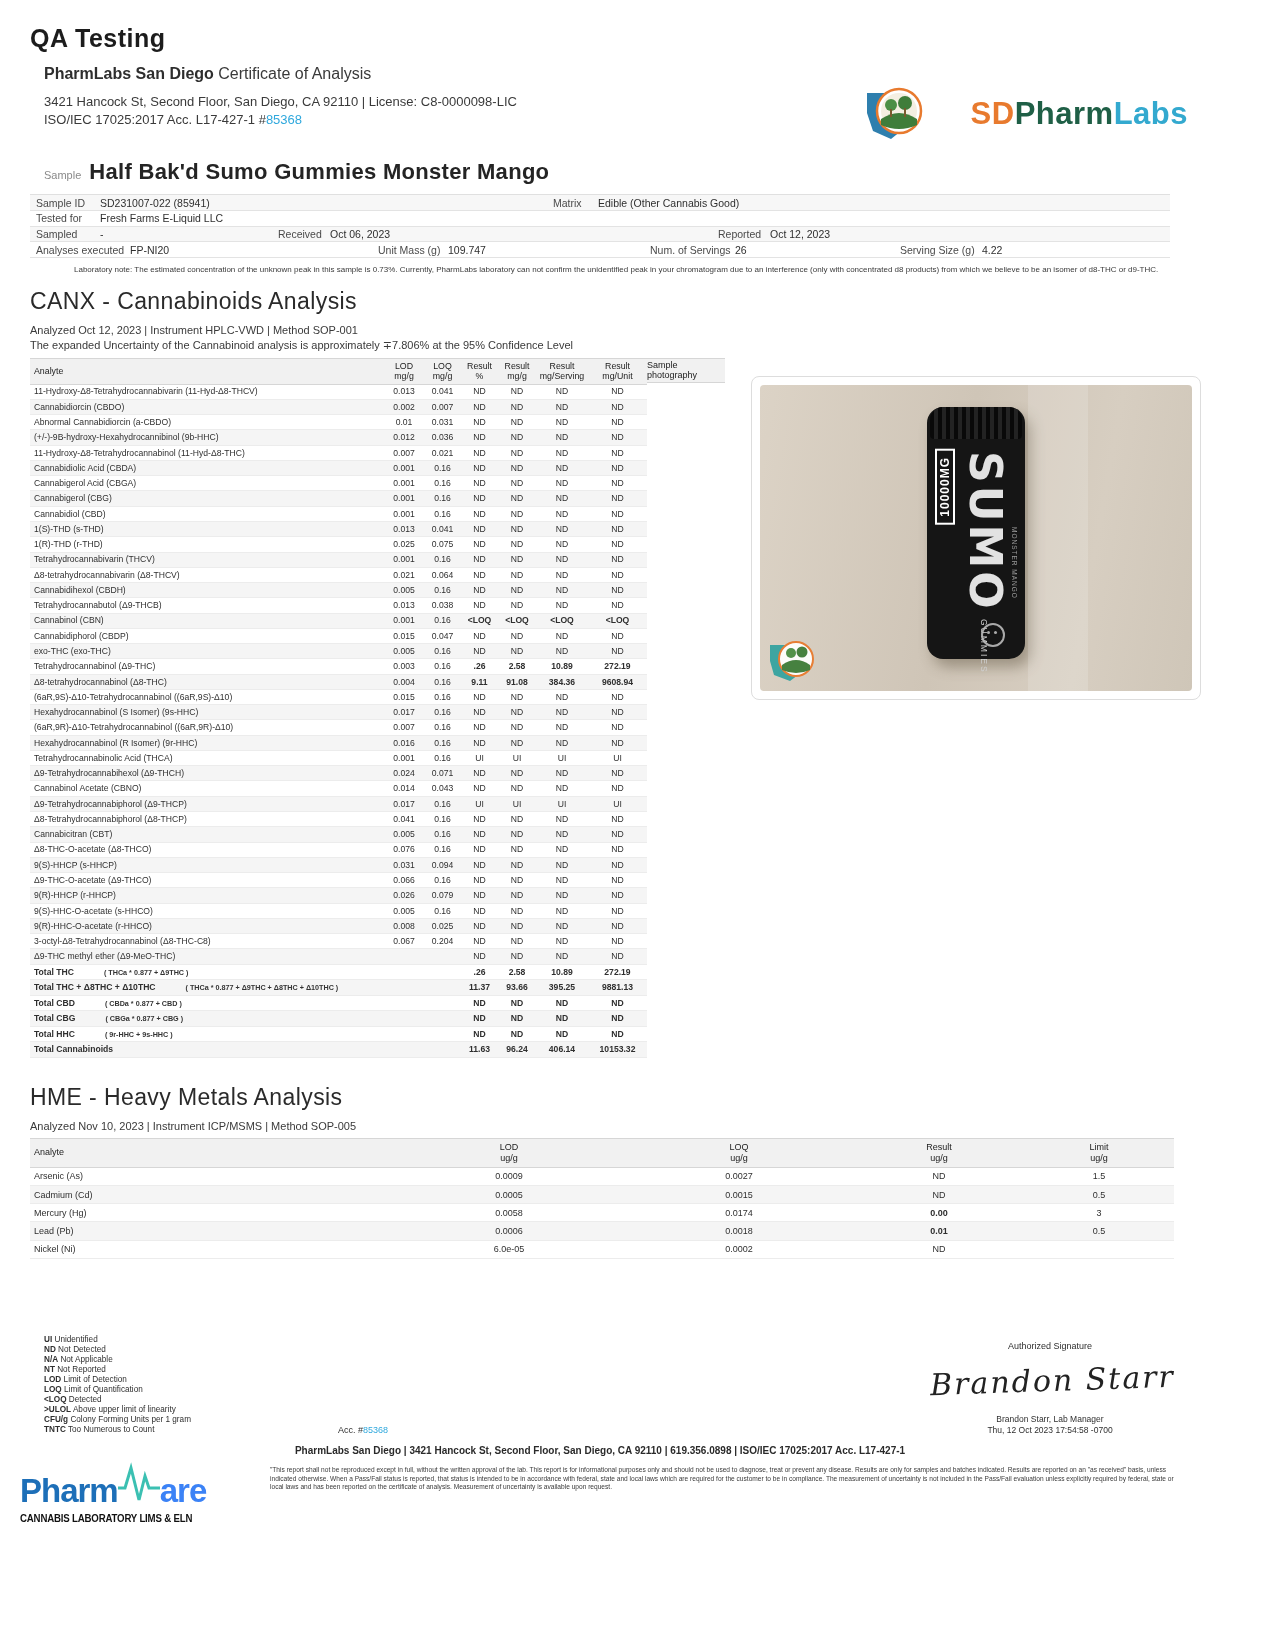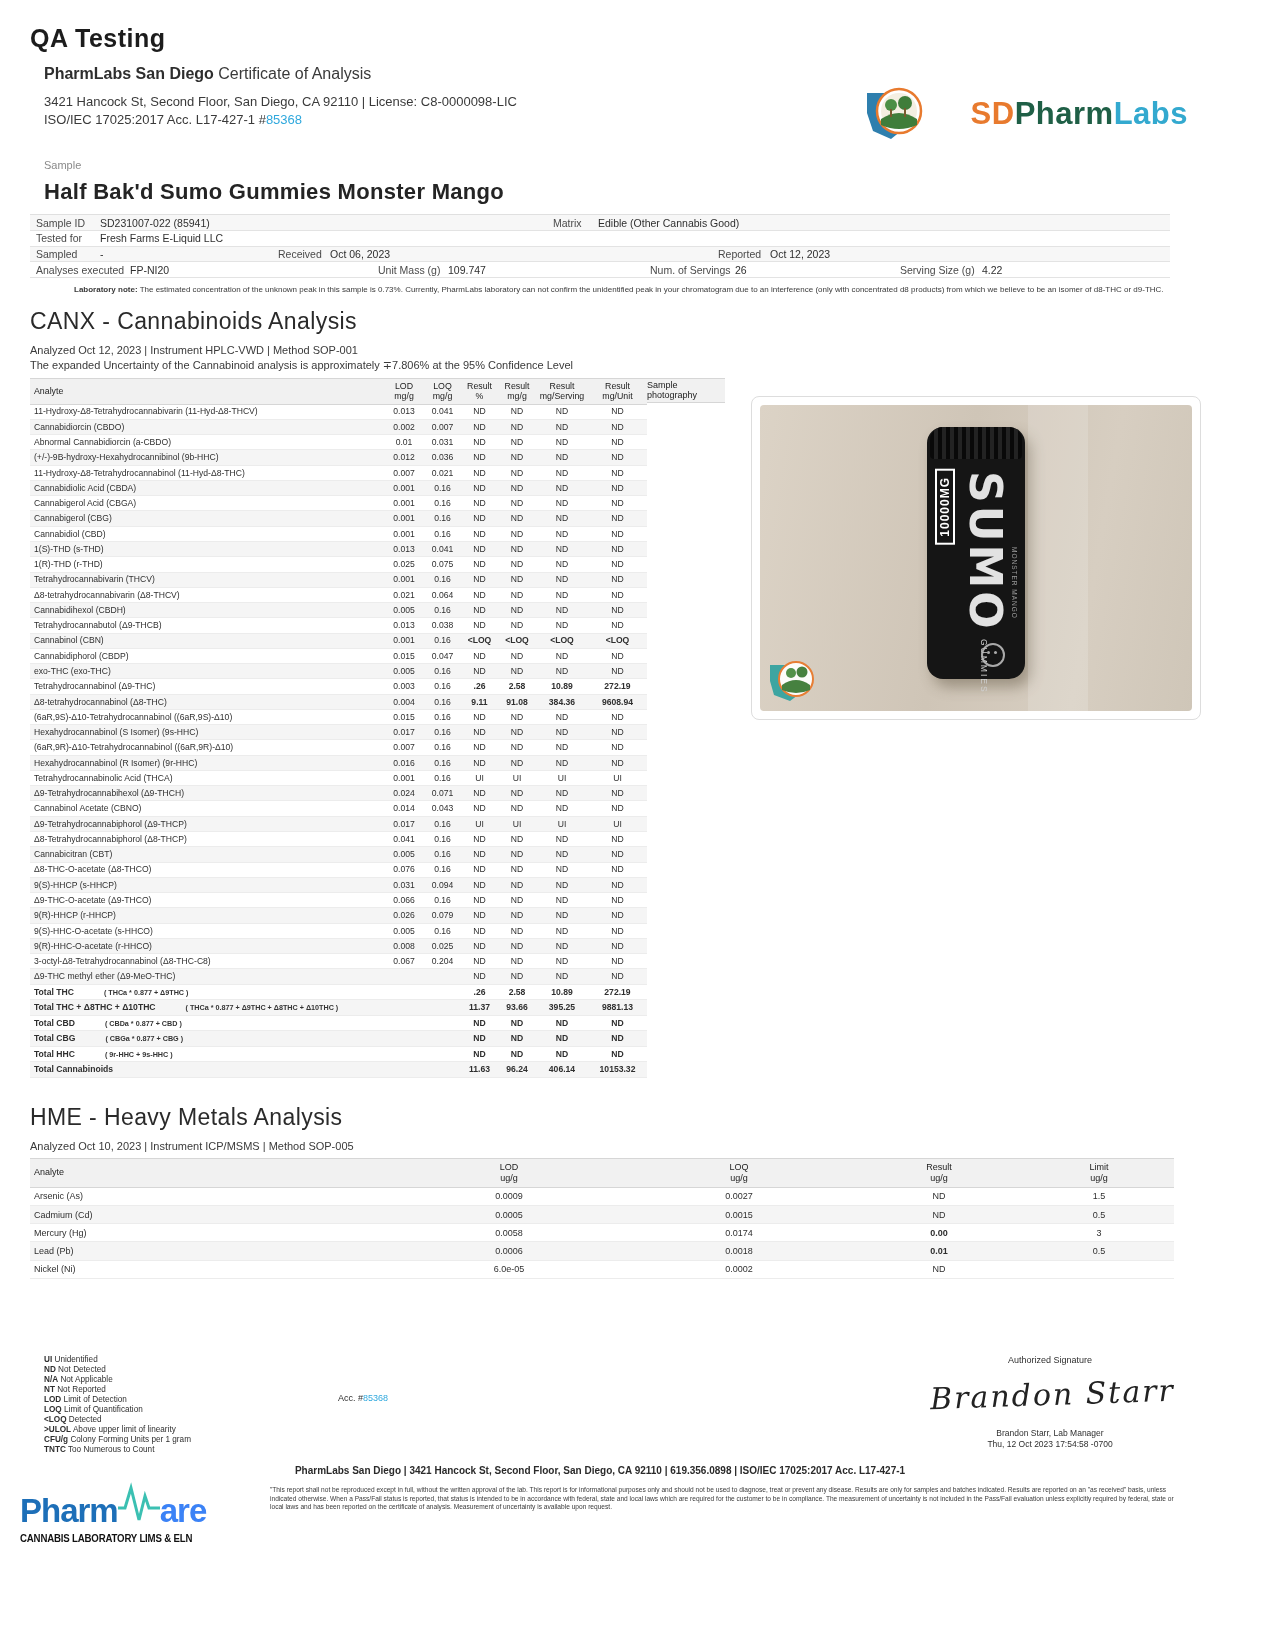"Sample" .sample-row { flex-direction: column -> none }
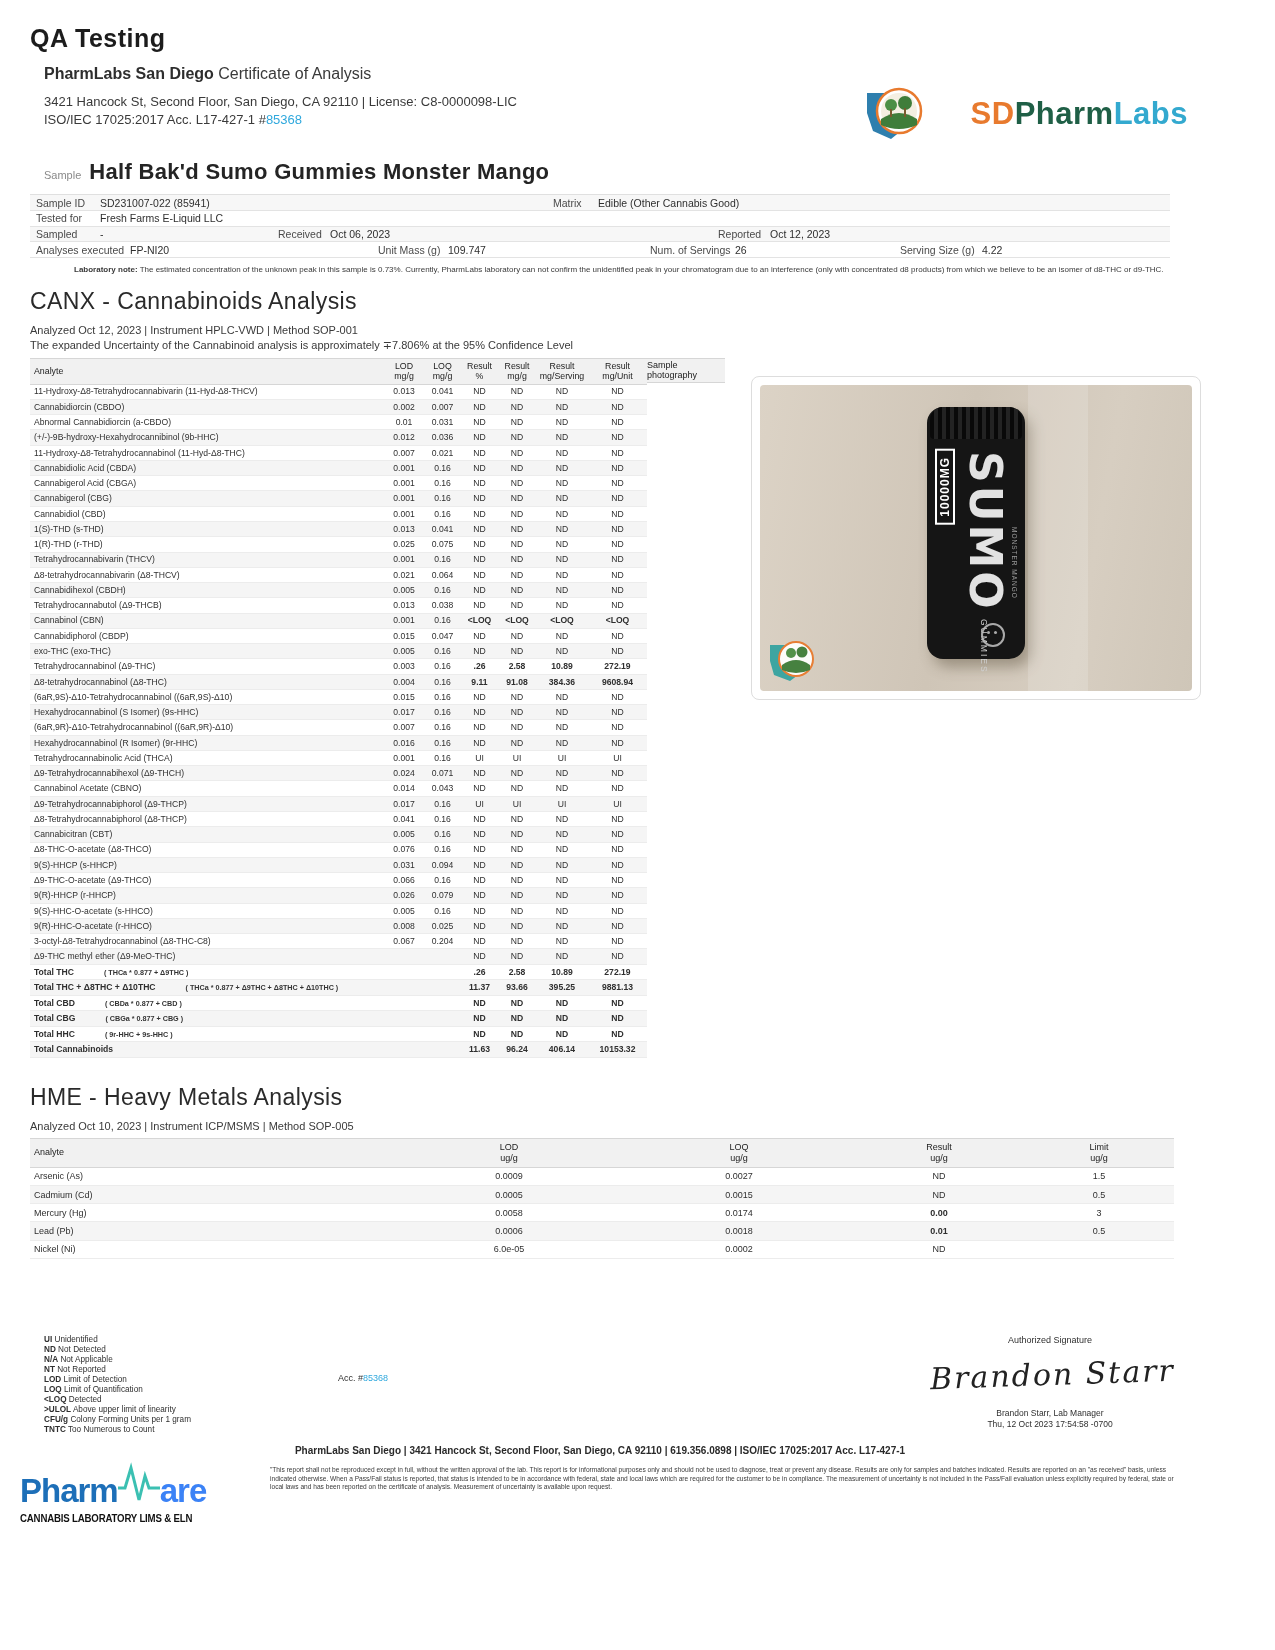"Laboratory note:" .note b { font-weight: 700 -> 400 }
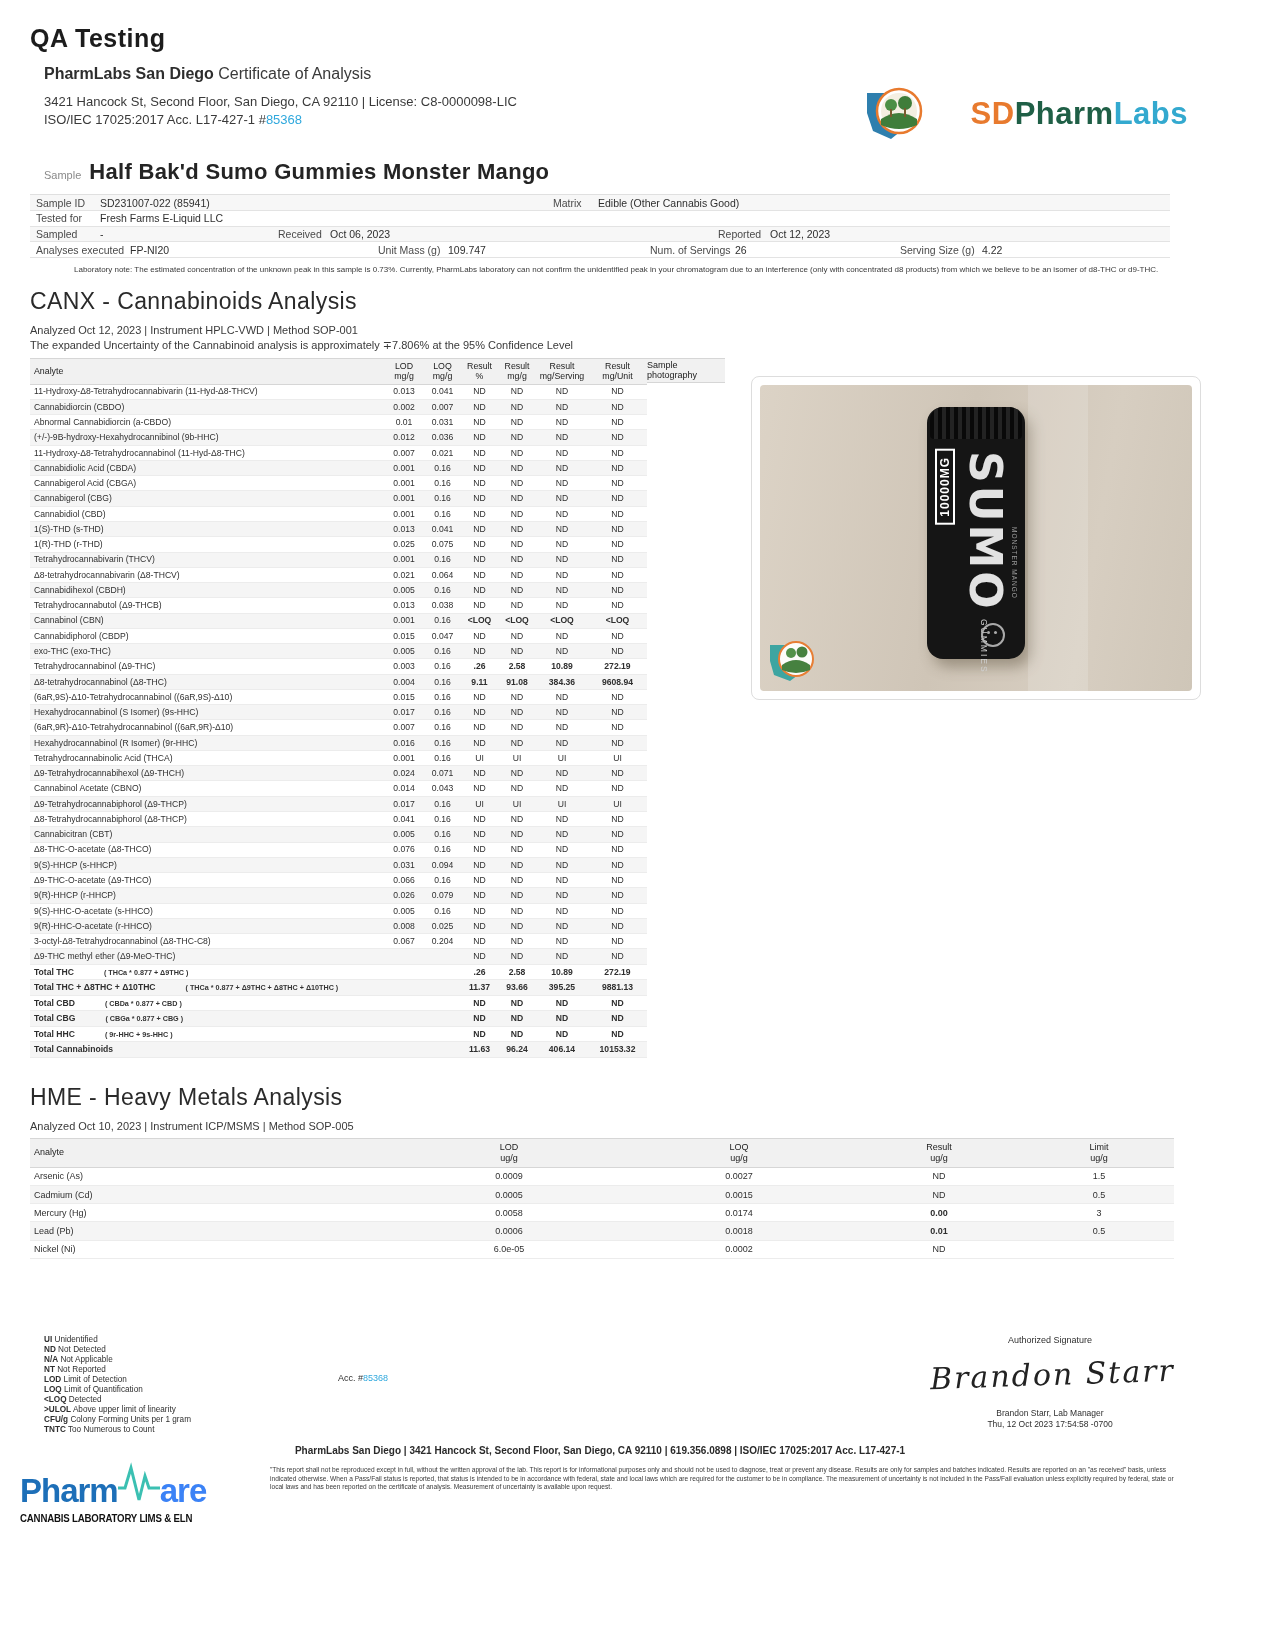"Analyzed Oct 10, 2023 |" div.sec-meta { text: Oct -> Nov }
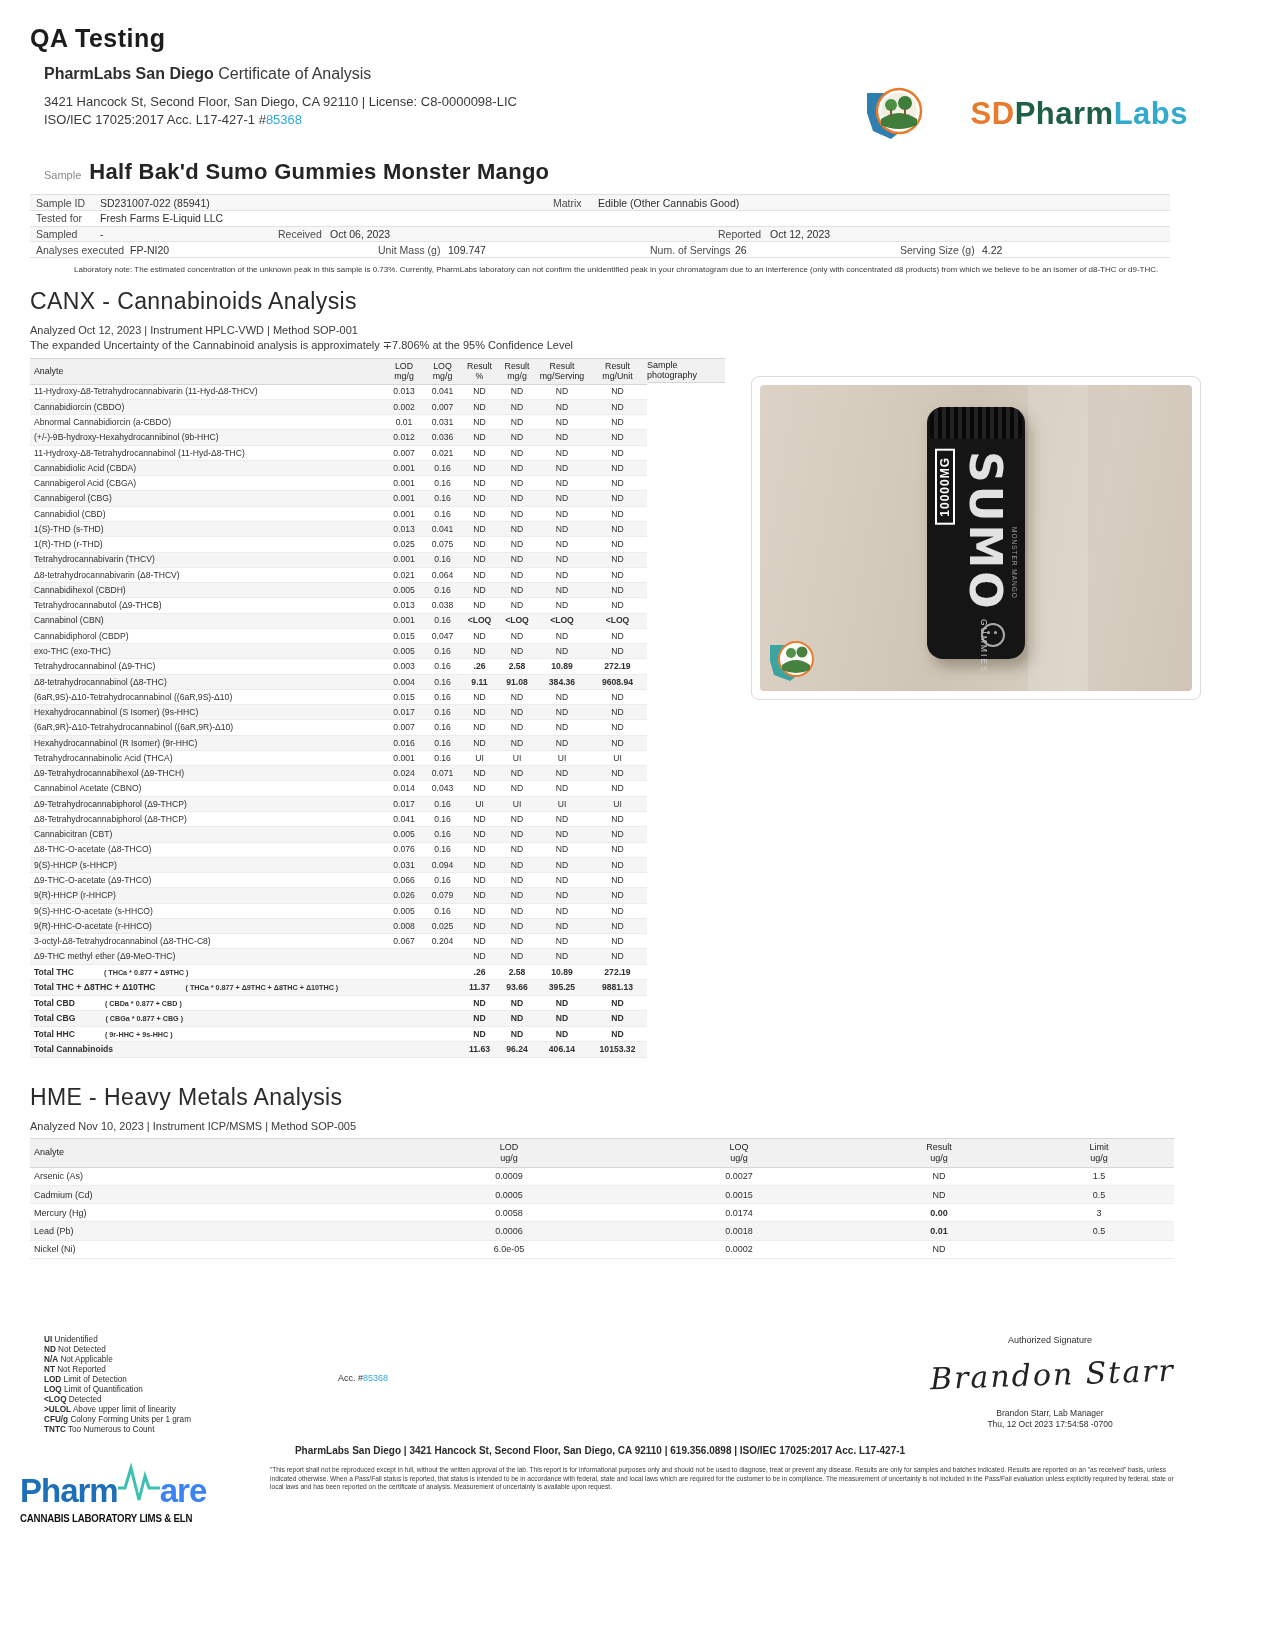"UI Unidentified" .footer { align-items: none -> flex-end }
